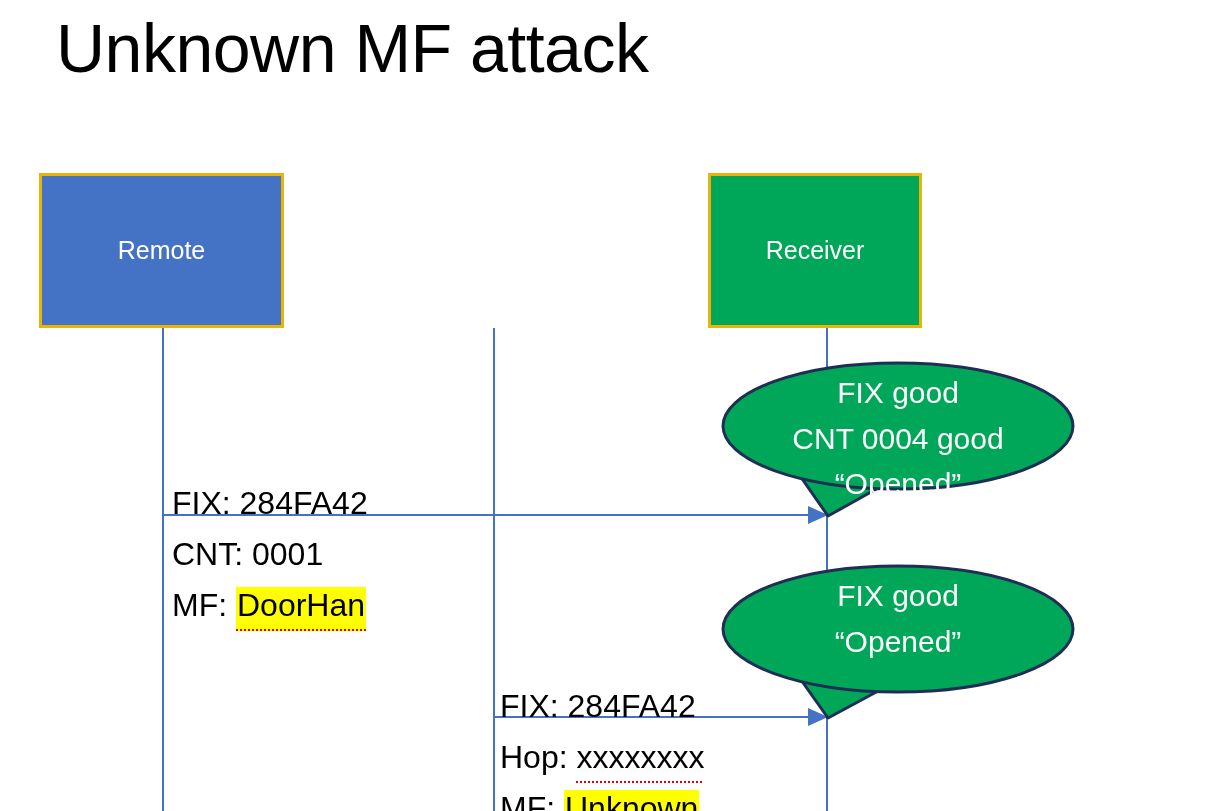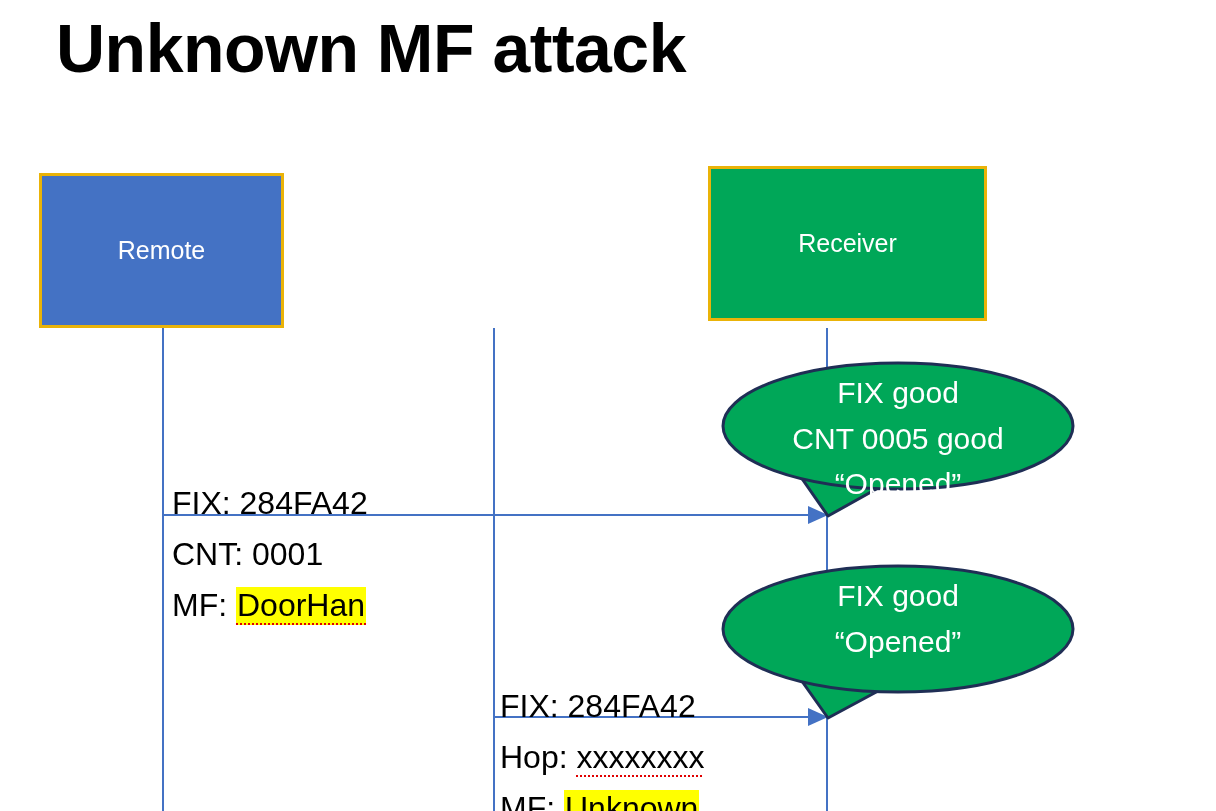"Unknown MF attack" #slide-title { font-weight: 700 -> 400 }
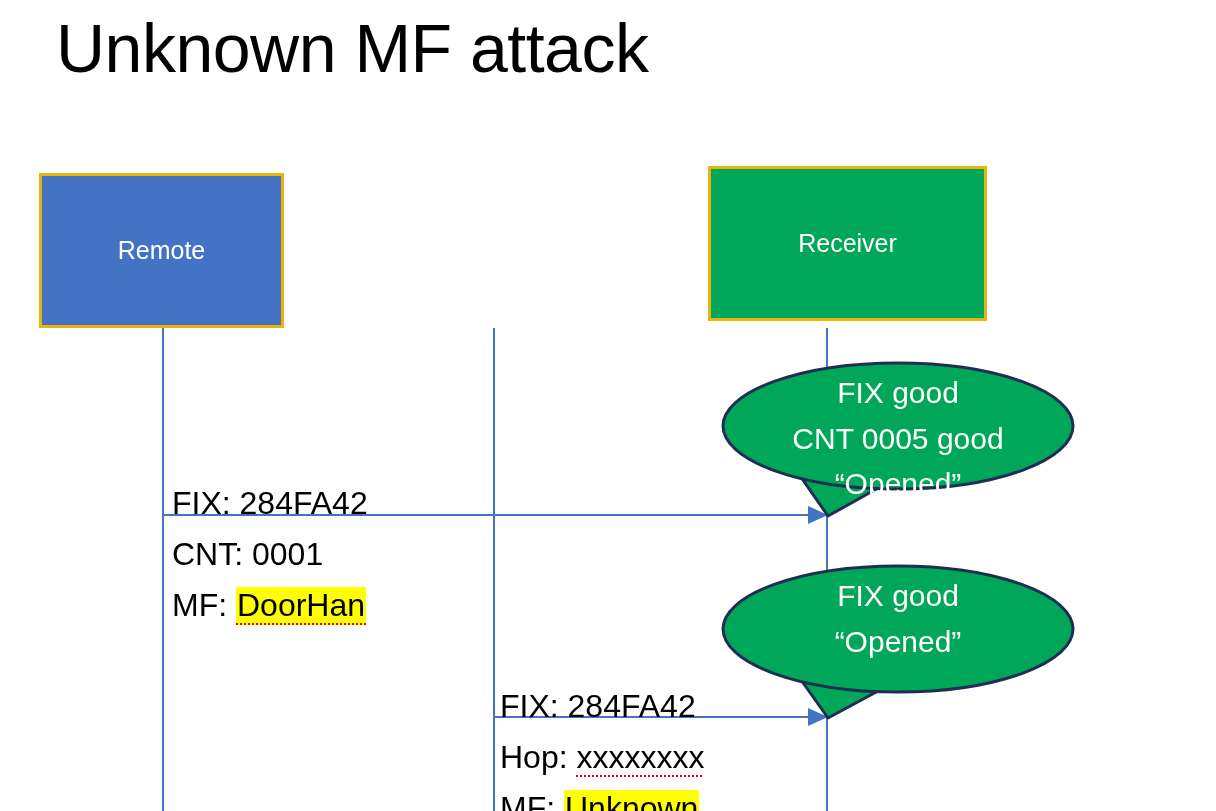"Receiver" #actor-receiver { top: 166px -> 173px; width: 279px -> 214px }
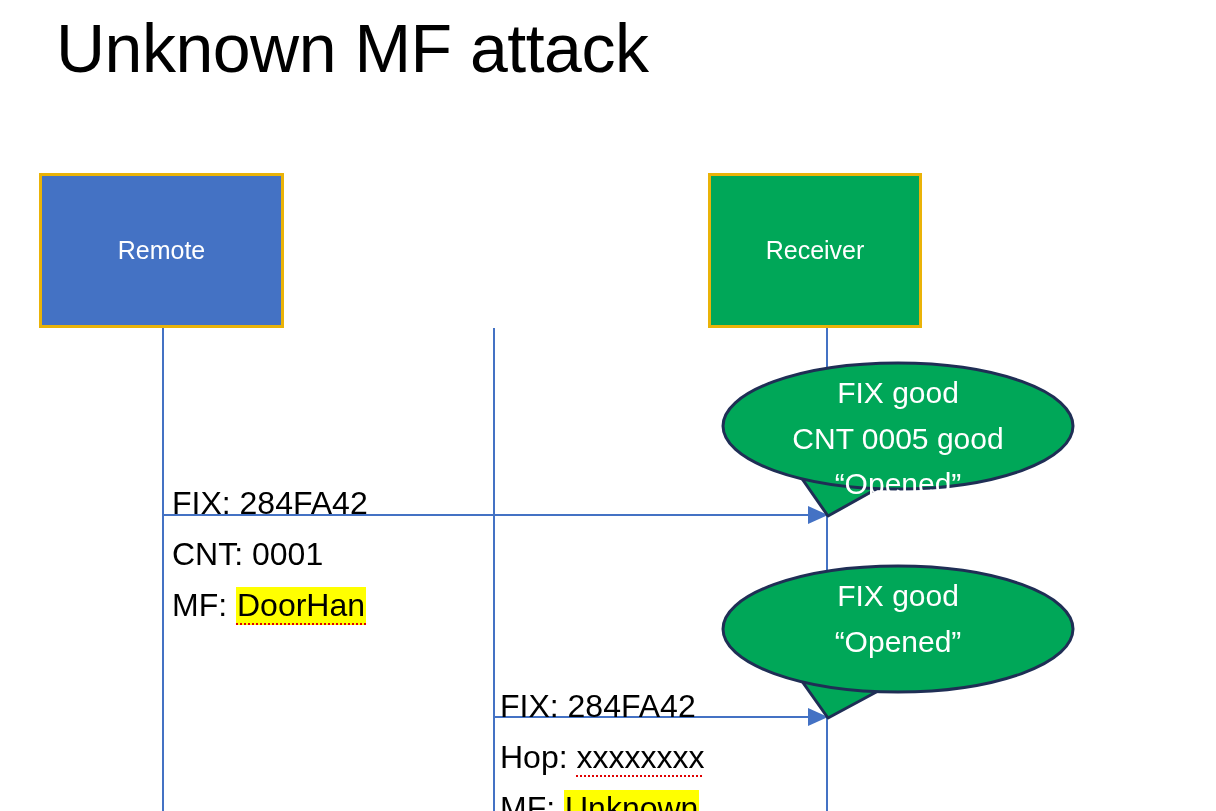"CNT 0005 good" span.bubble-line { text: 0005 -> 0004 }
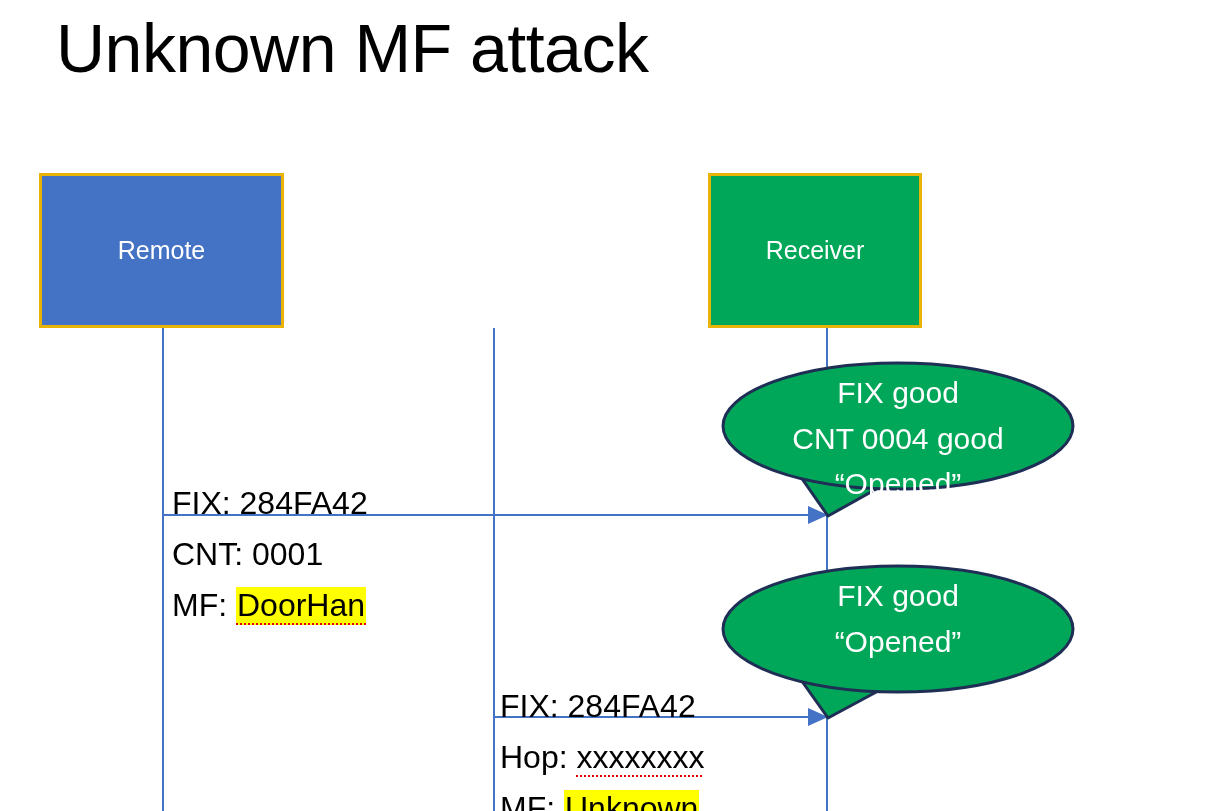"DoorHan" .sp { padding-bottom: 2px -> 8px }
